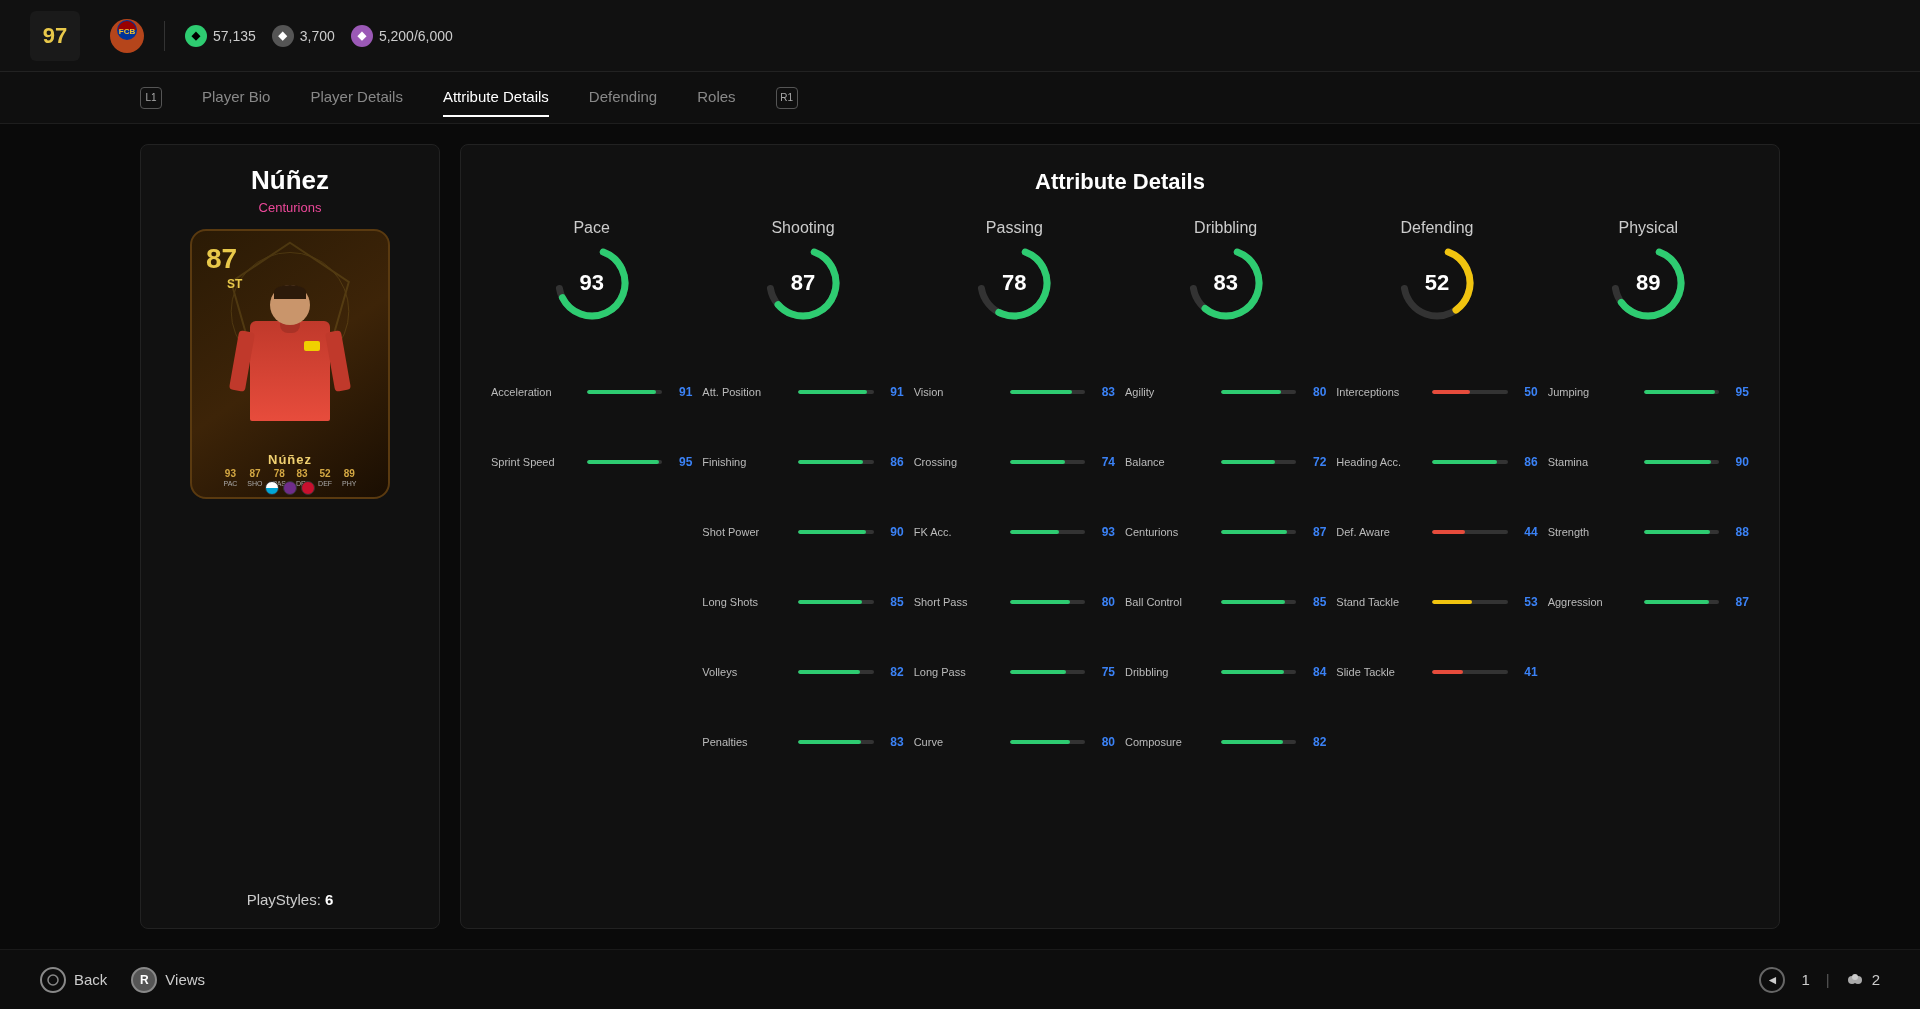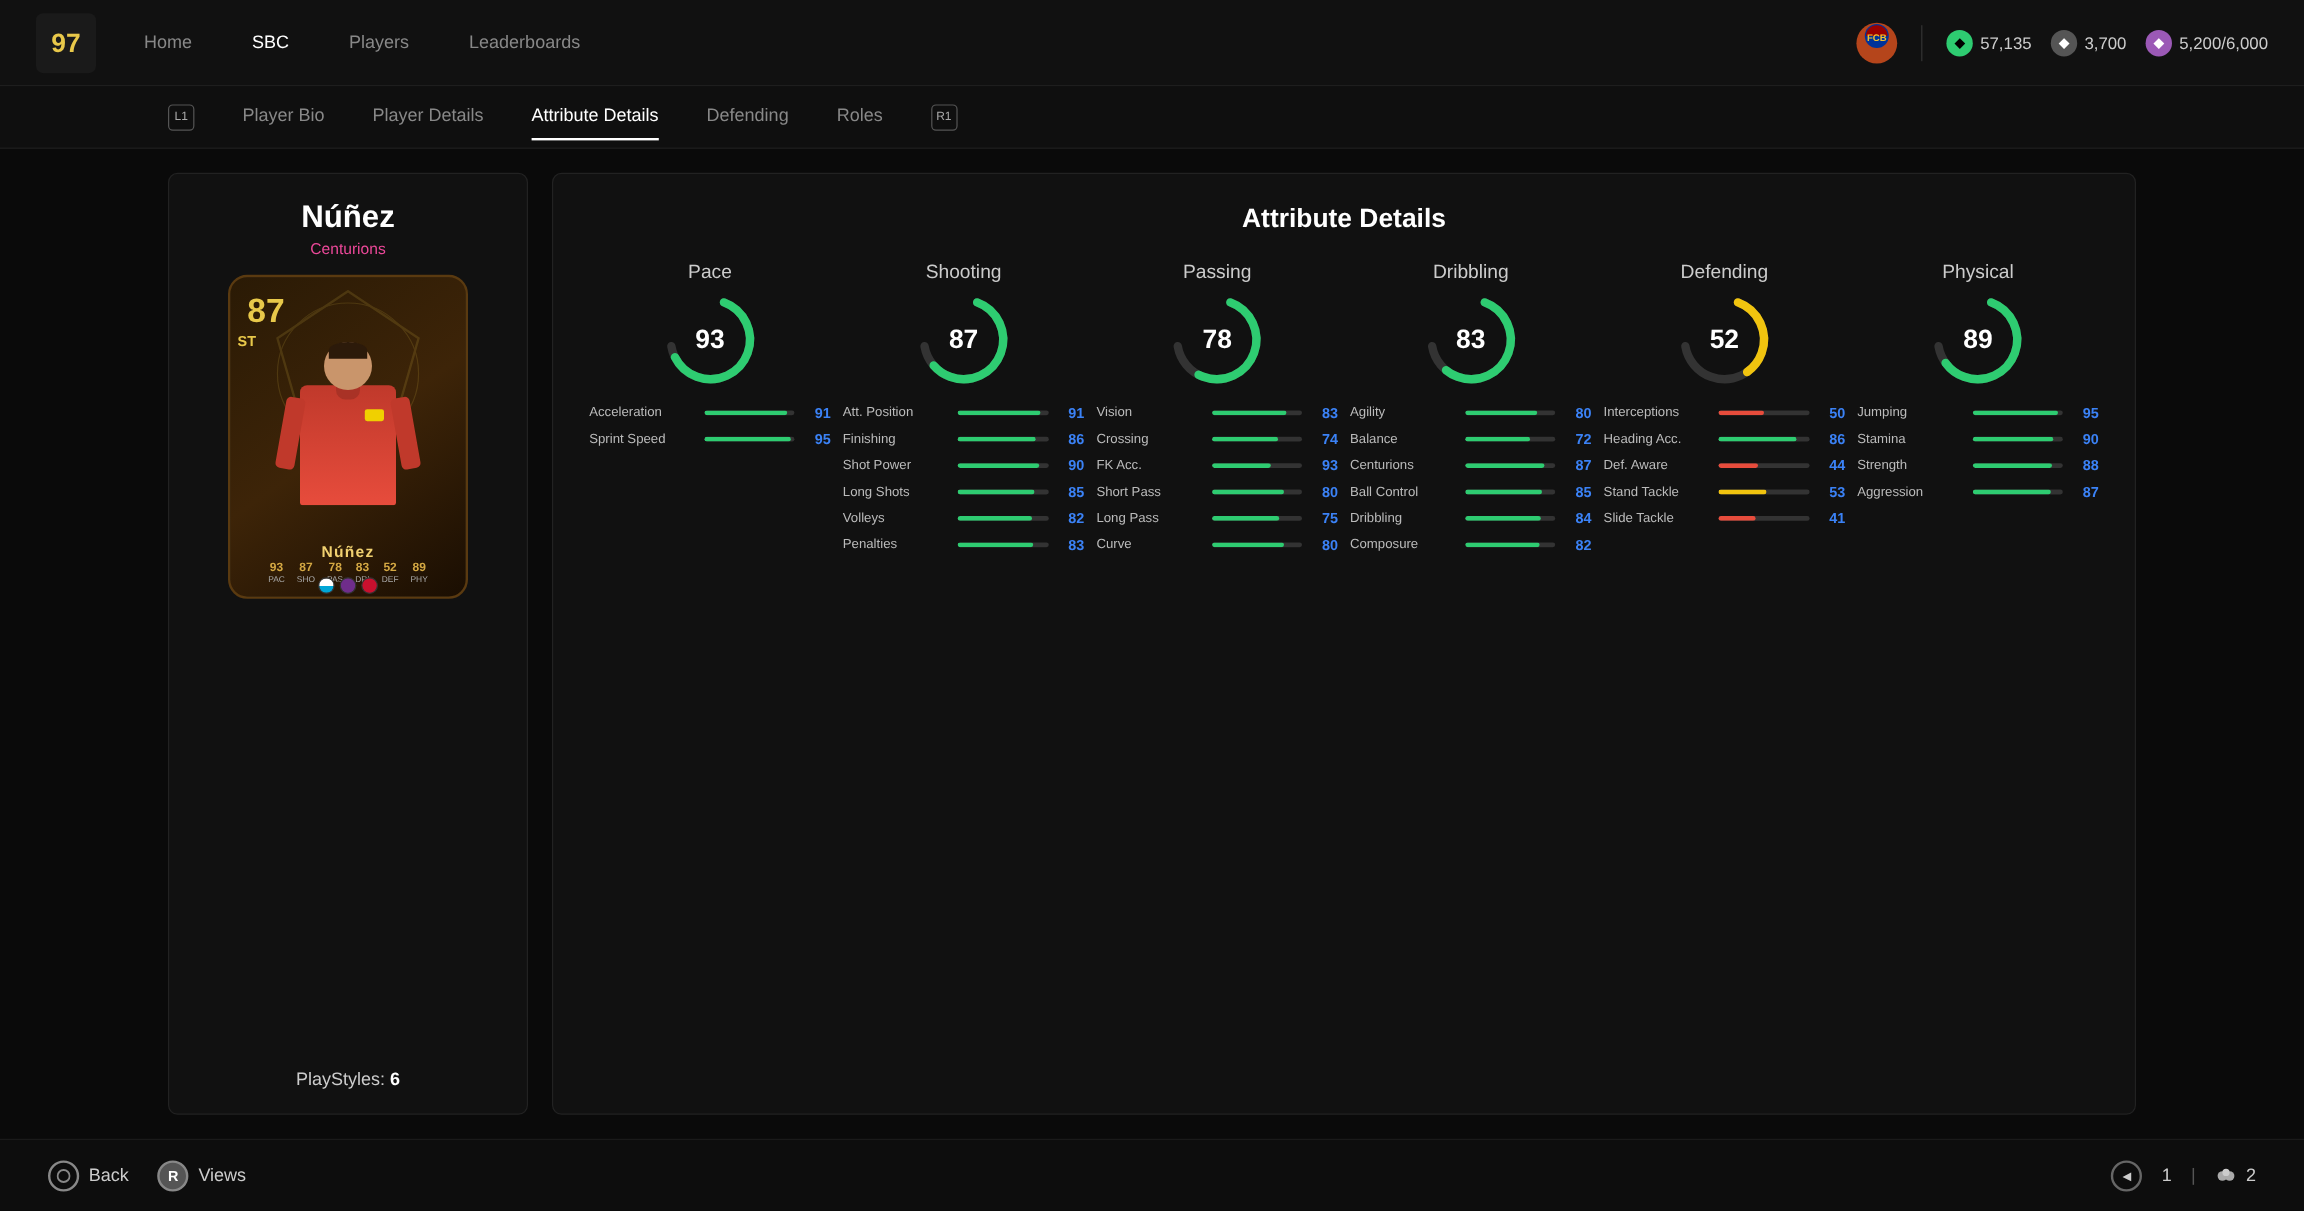"Home" div.nav-items { html: <div> <span>Home</span> <span>SBC</span> <span>Players</span> <span>Leaderboards</span> </div> -> none }
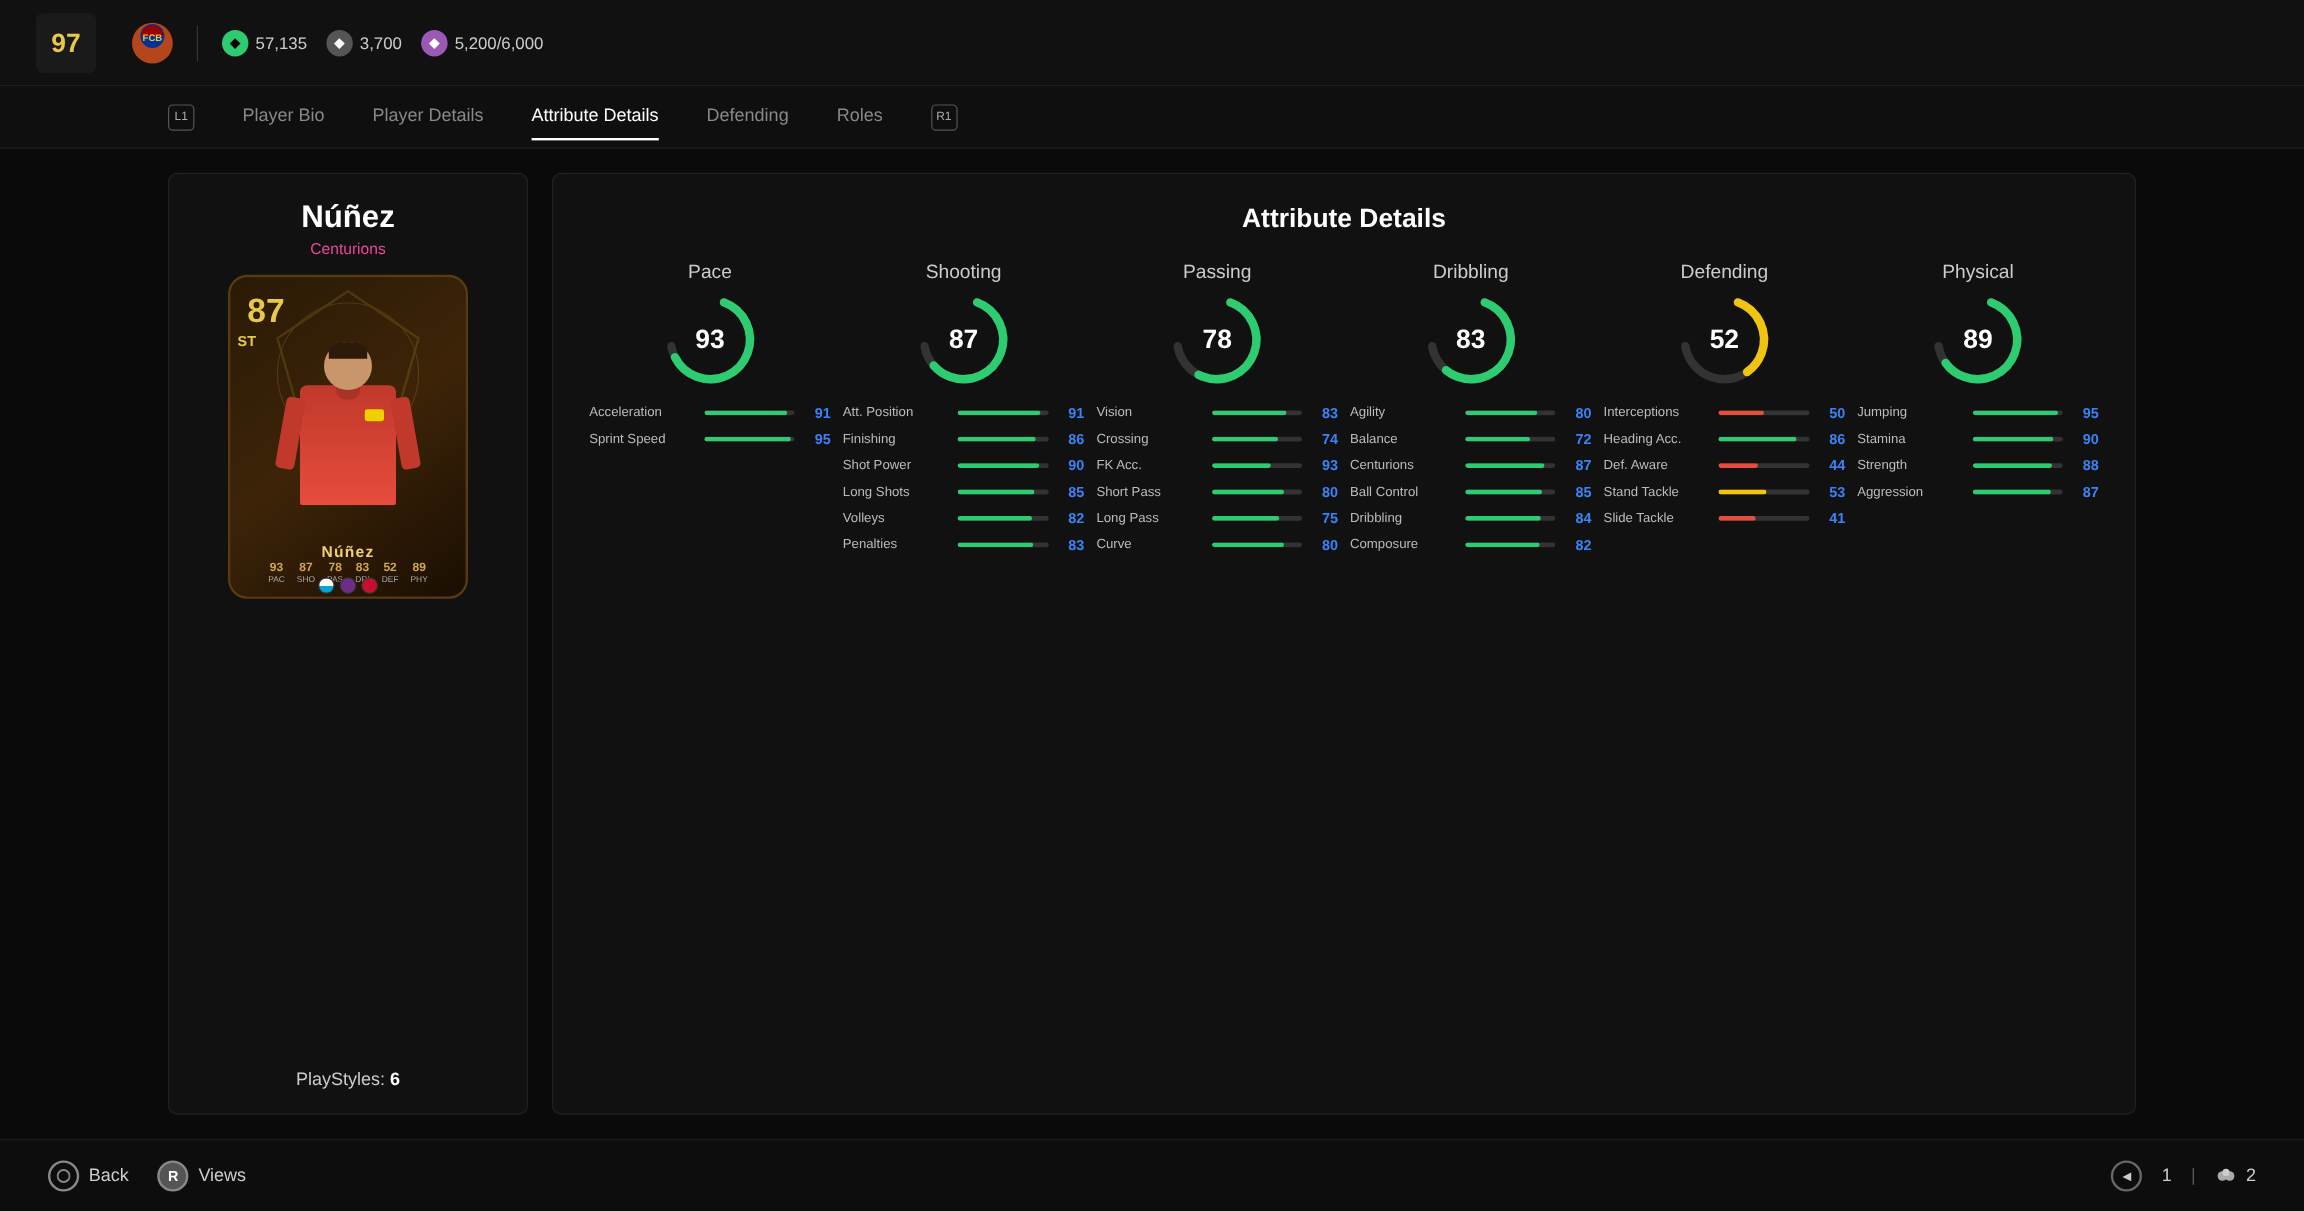"ST" .card-position { left: 6px -> 35px }
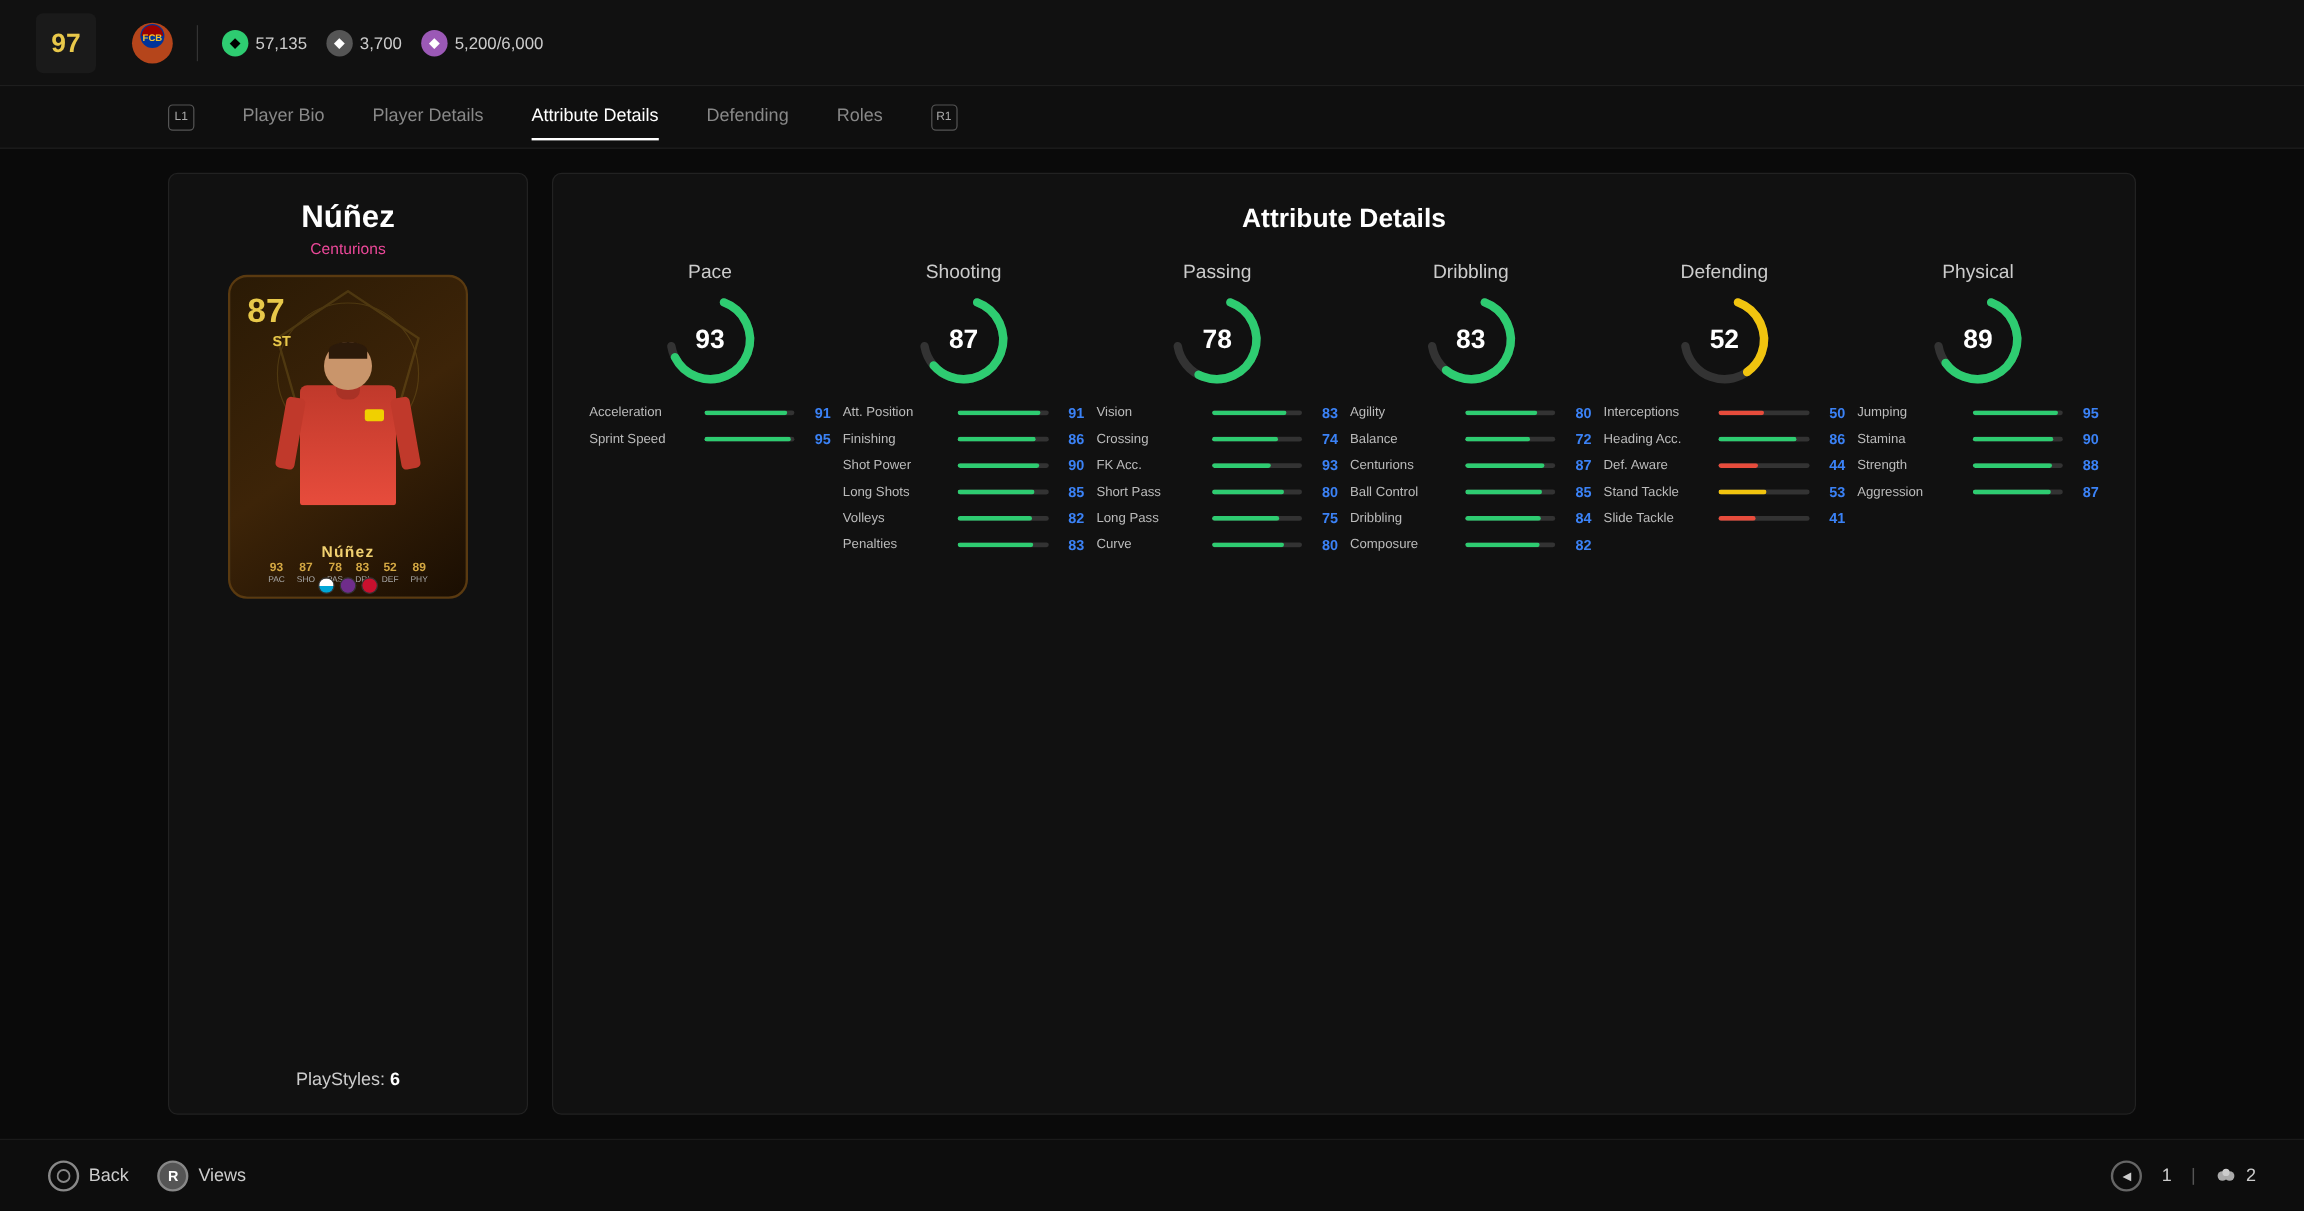"Acceleration" .stat-row { margin-top: none -> 48px }
